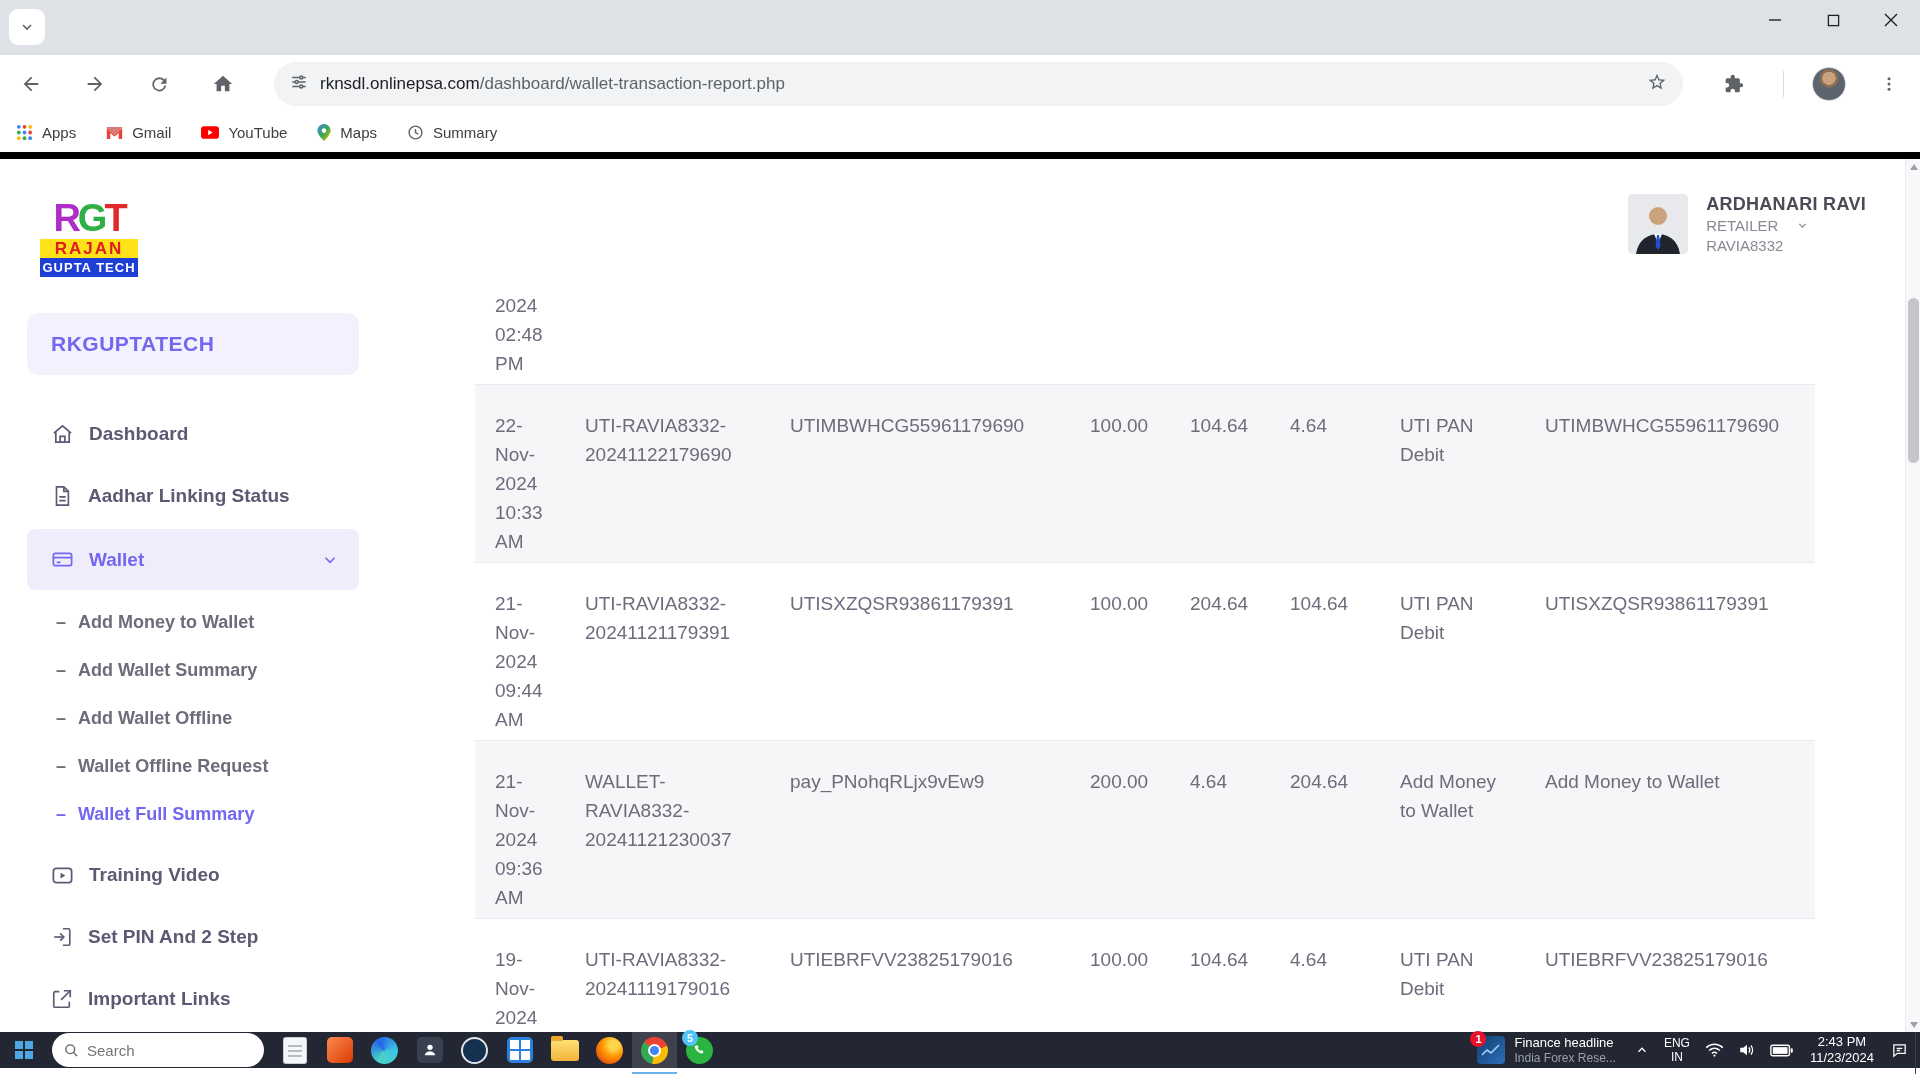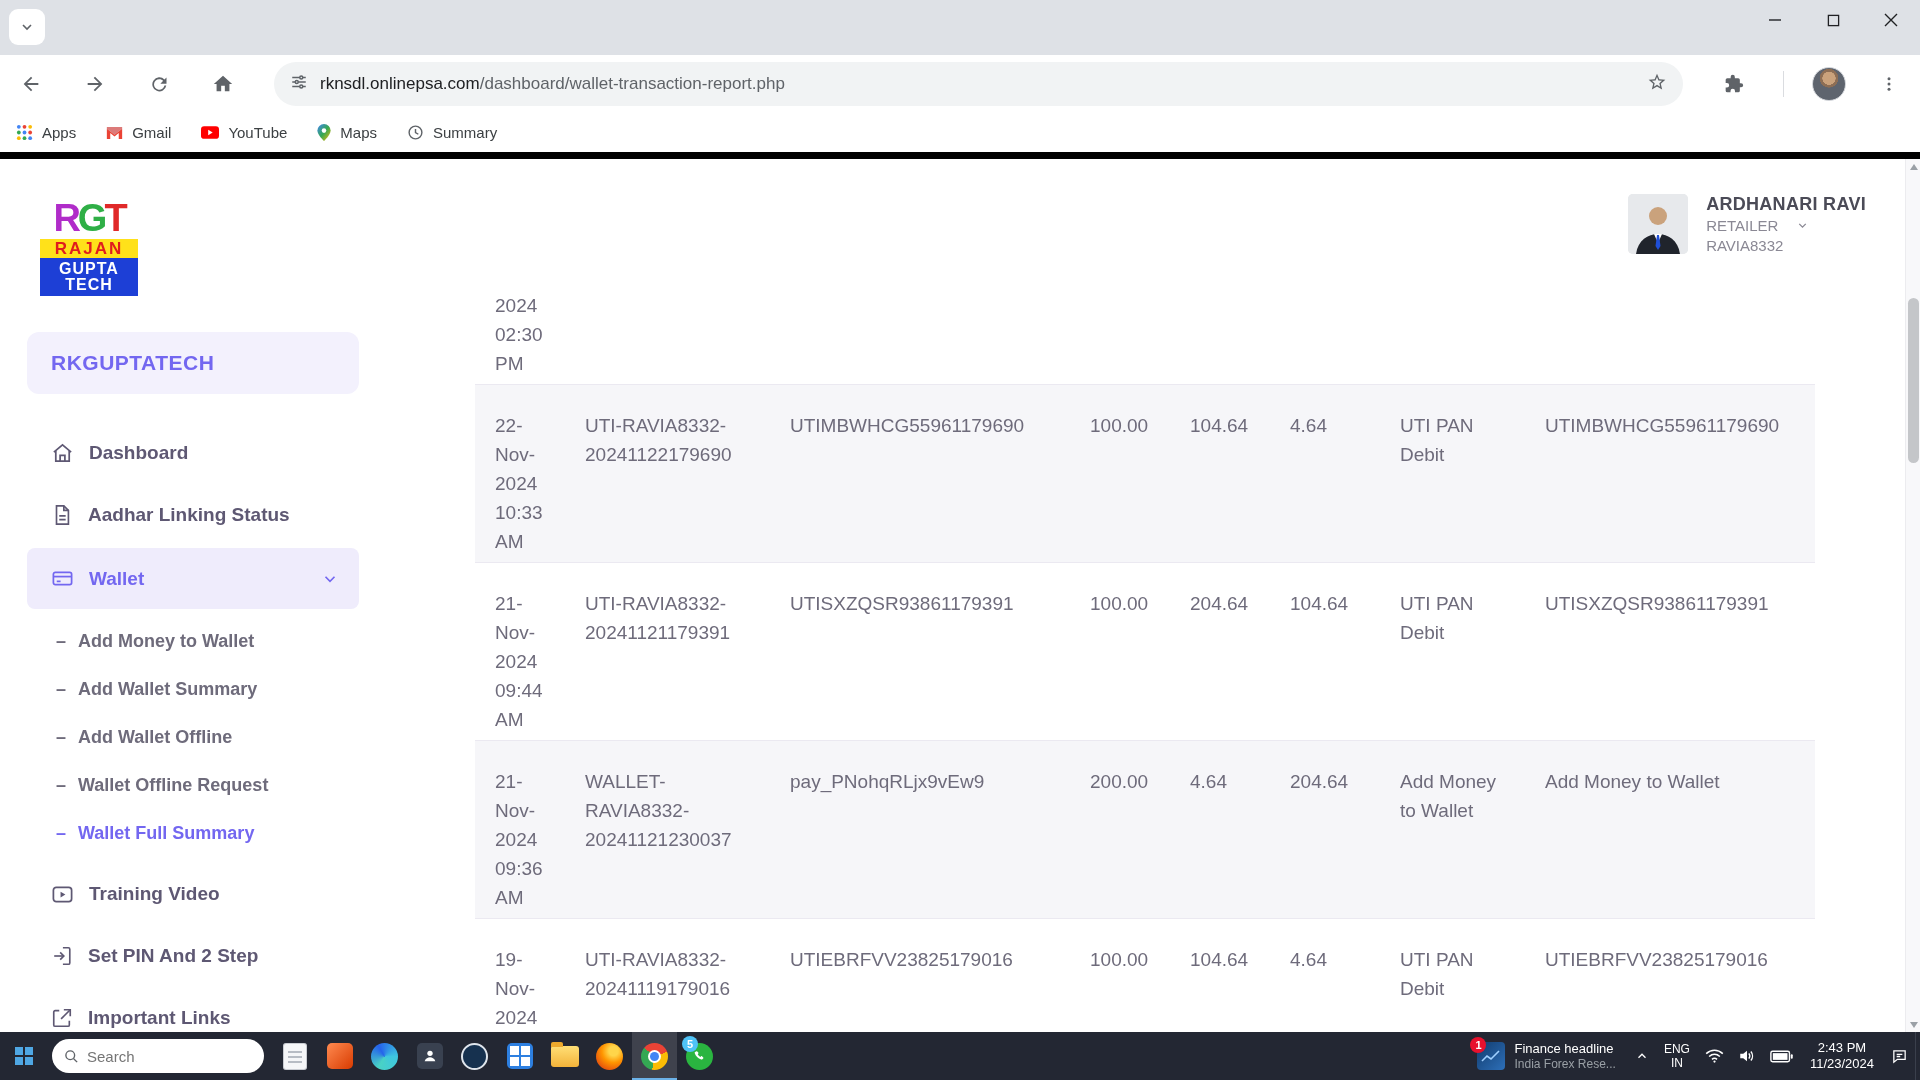"GUPTA TECH" .rgt-gupta { font-size: 16px -> 13px }
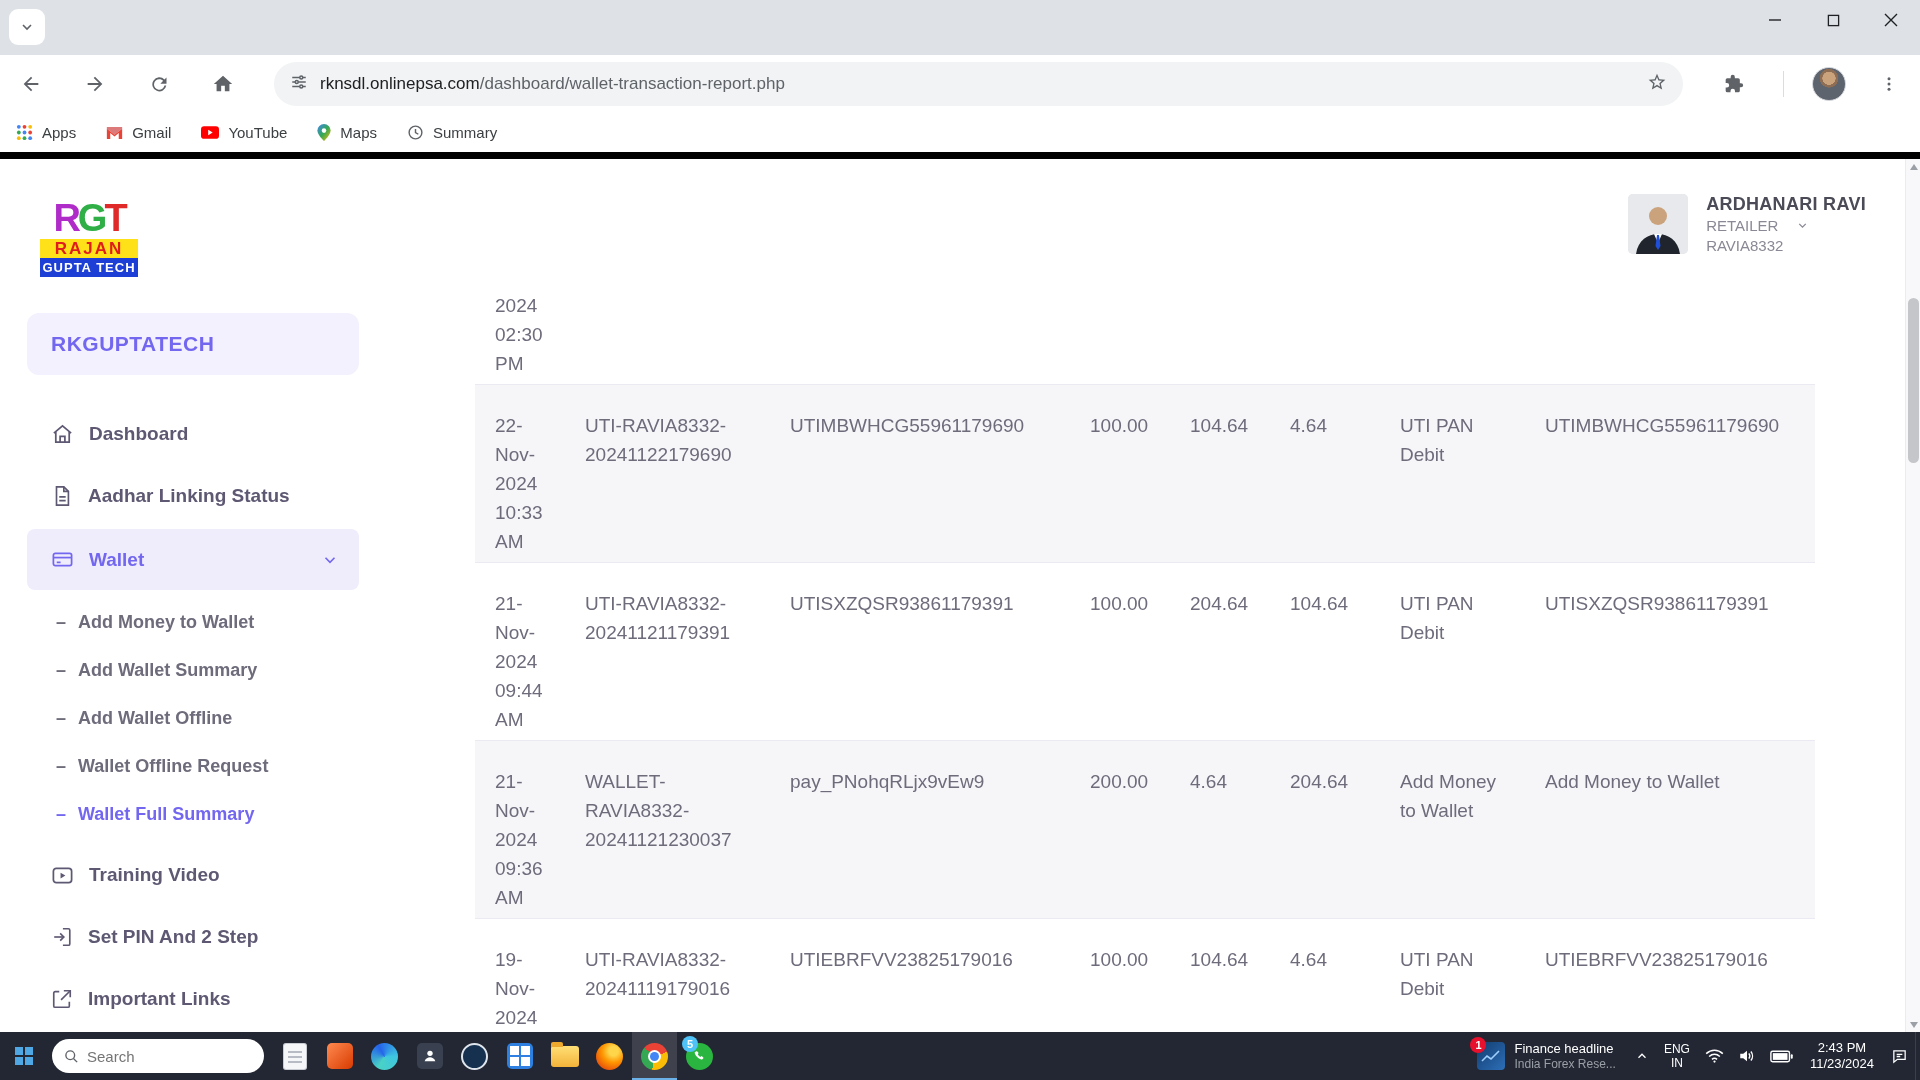"2024 02:30 PM" div.t-cell { text: 02:30 -> 02:48 }
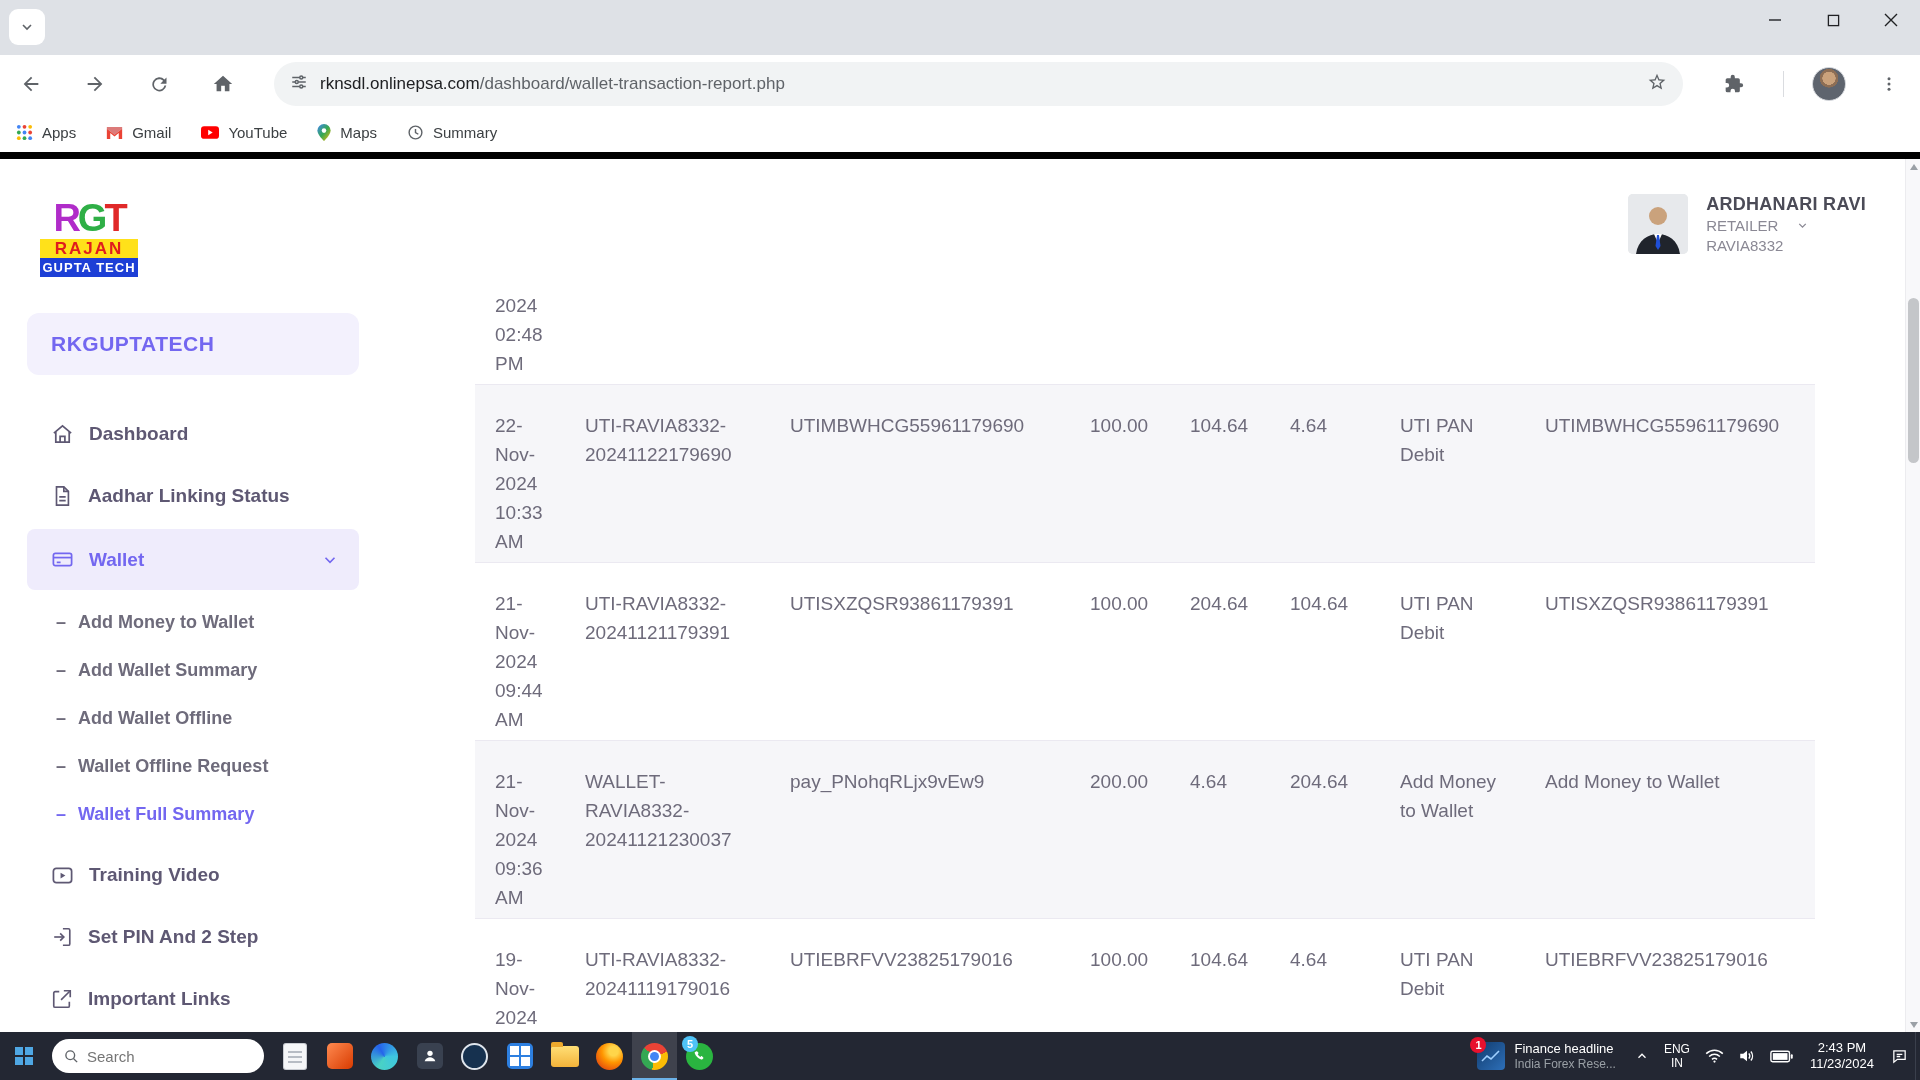"Search" .taskbar { height: 48px -> 36px }
